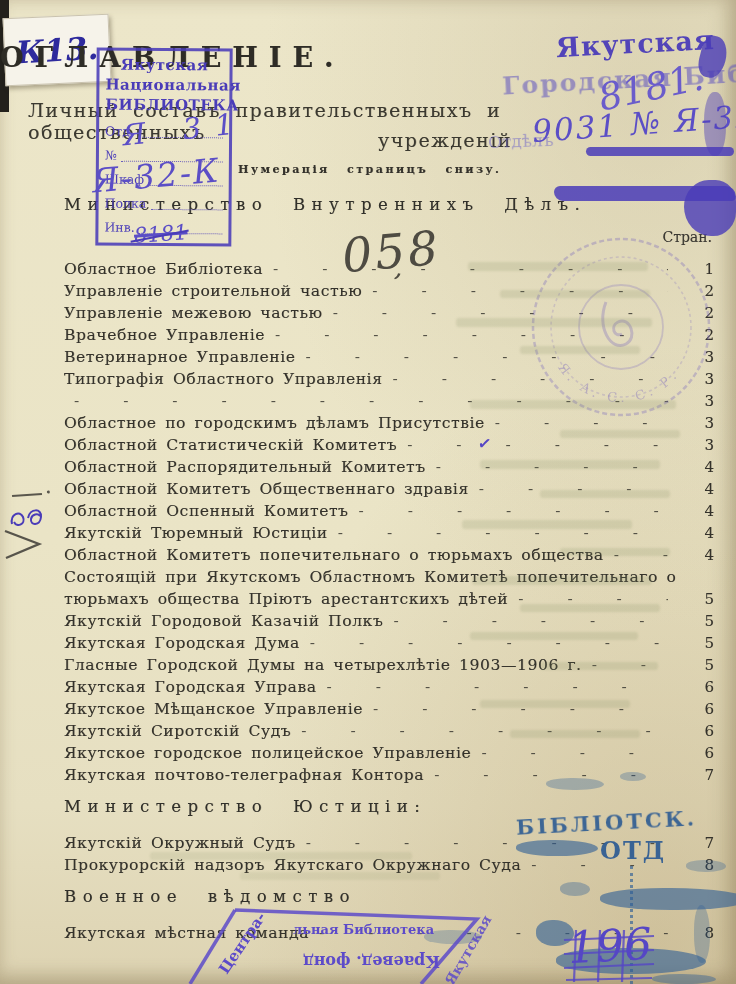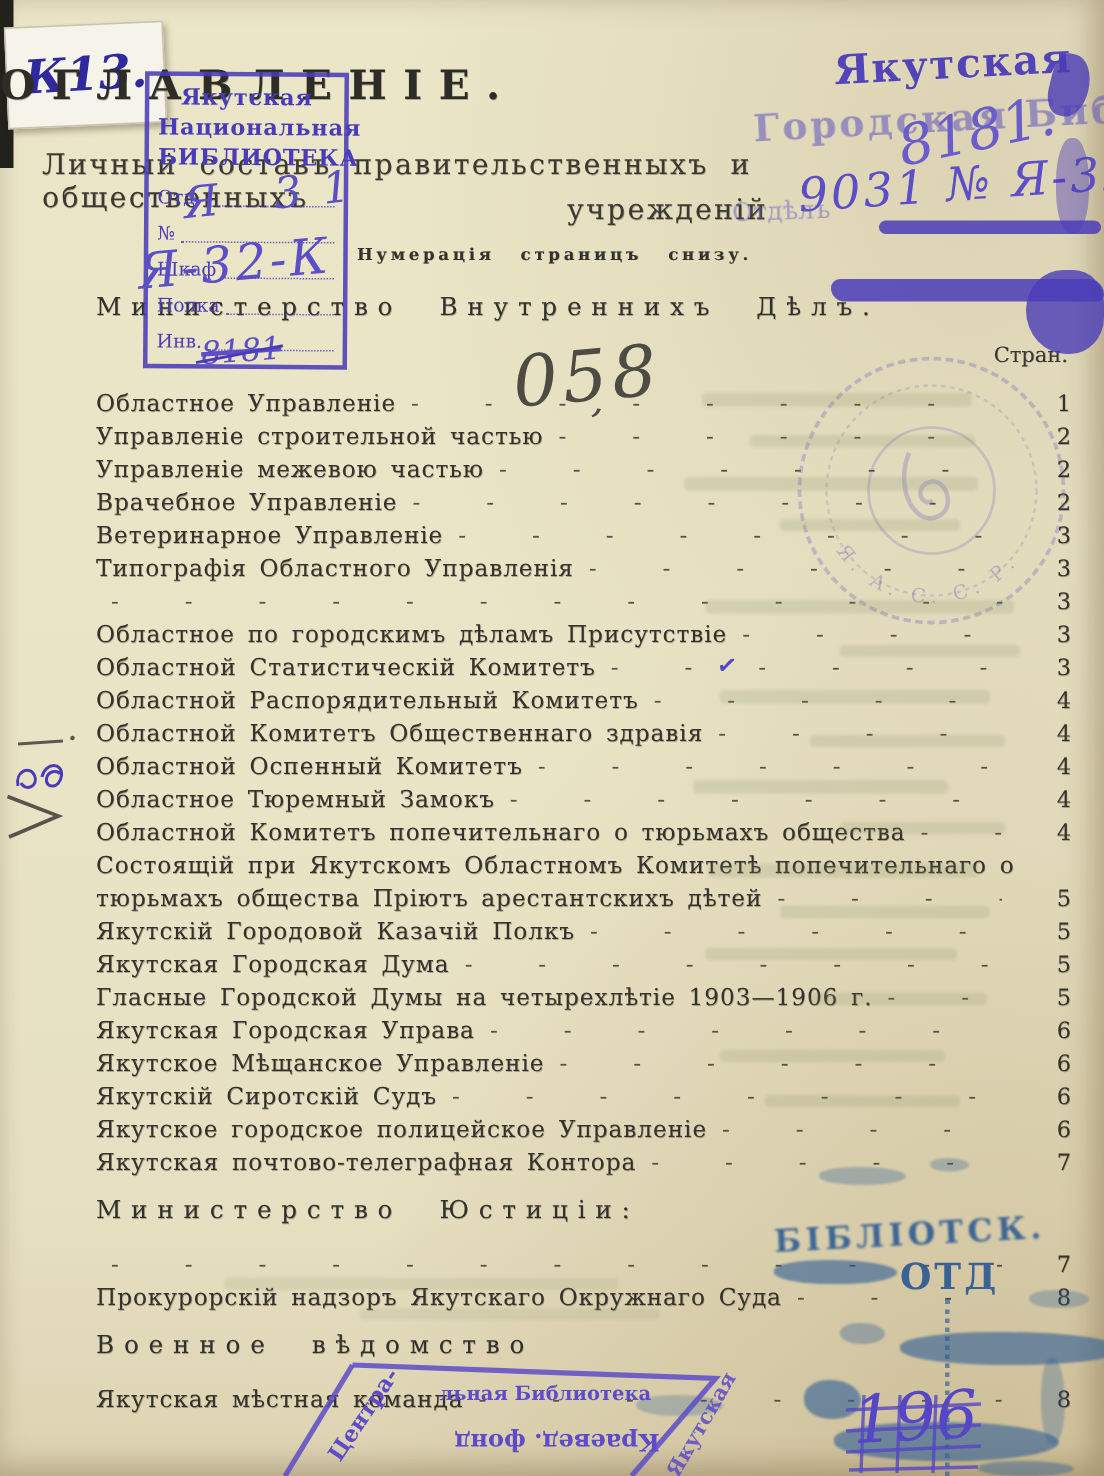"Областное Управленіе" span.t { text: Управленіе -> Библіотека }
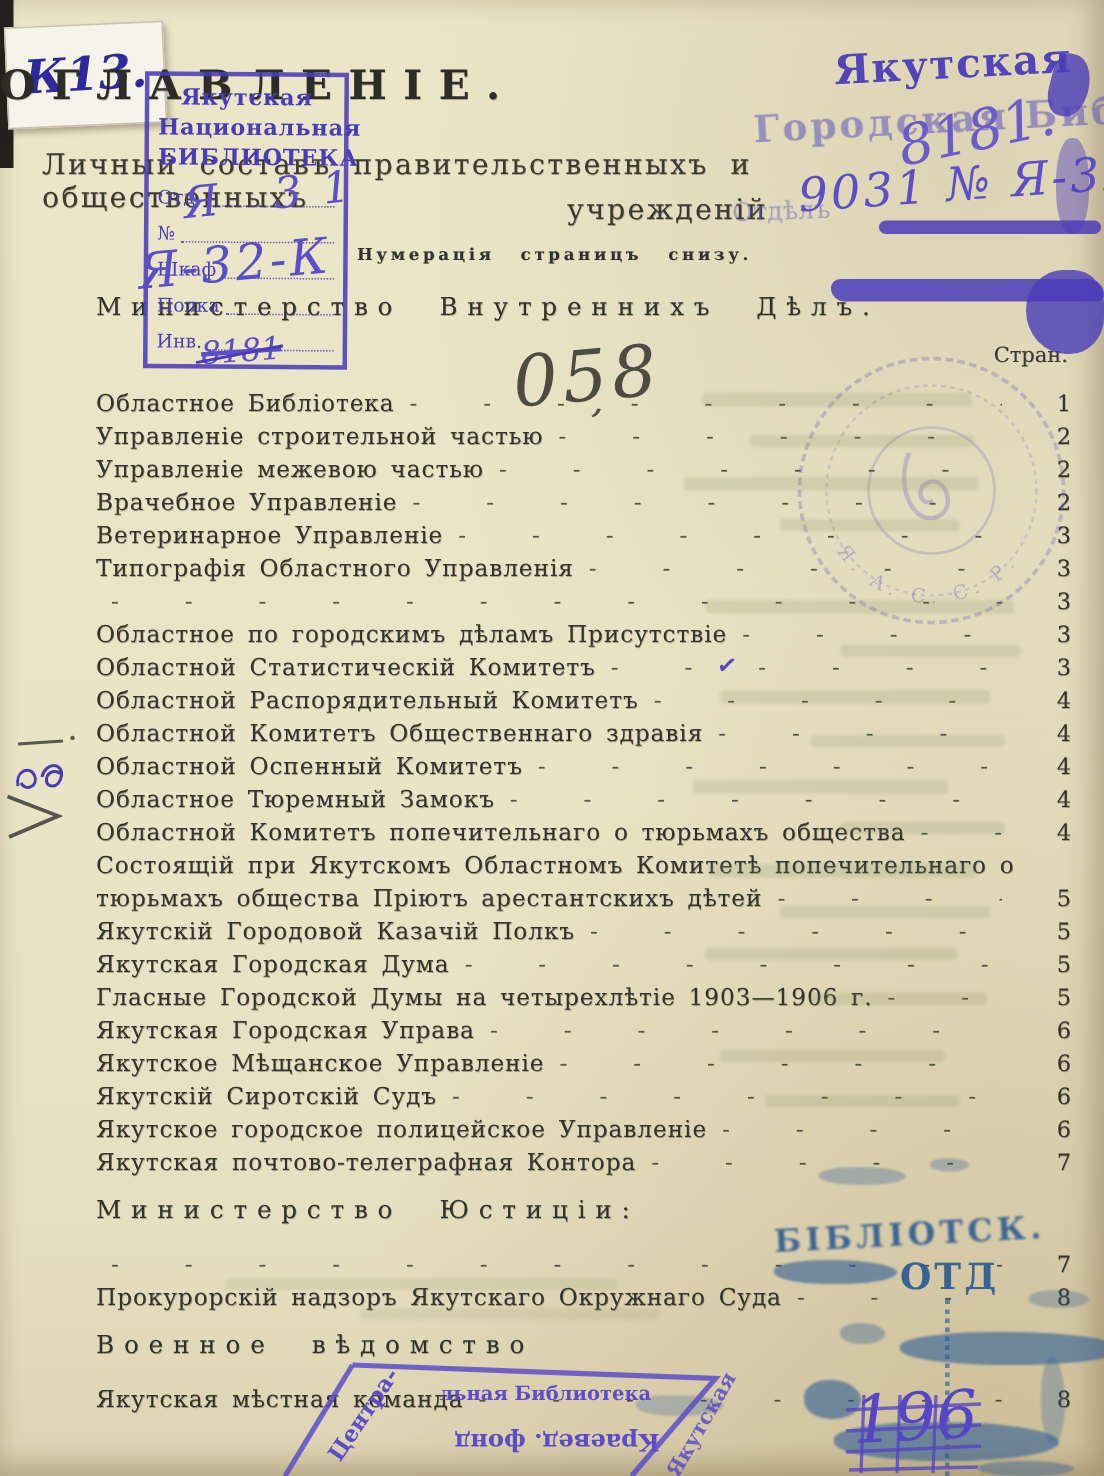"Областное Тюремный Замокъ" span.t { text: Областное Тюремный Замокъ -> Якутскій Тюремный Юстиціи }
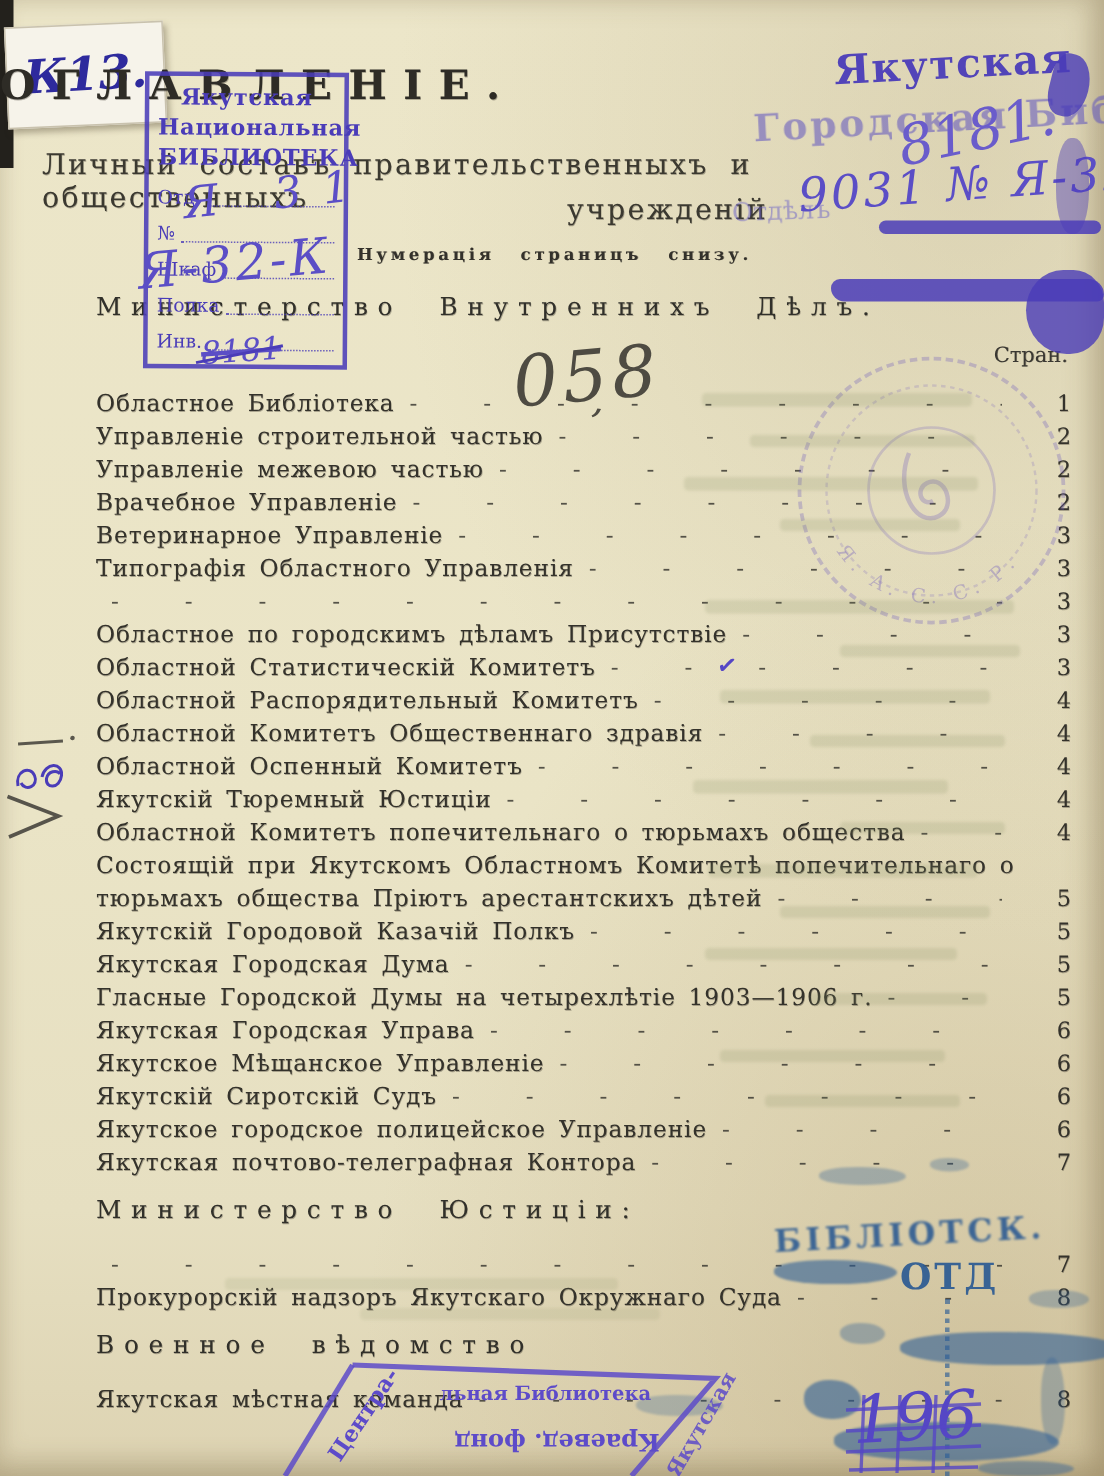"Якутскій Окружный Судъ" span.t { html: none -> <span>Якутскій Окружный Судъ</span> }
